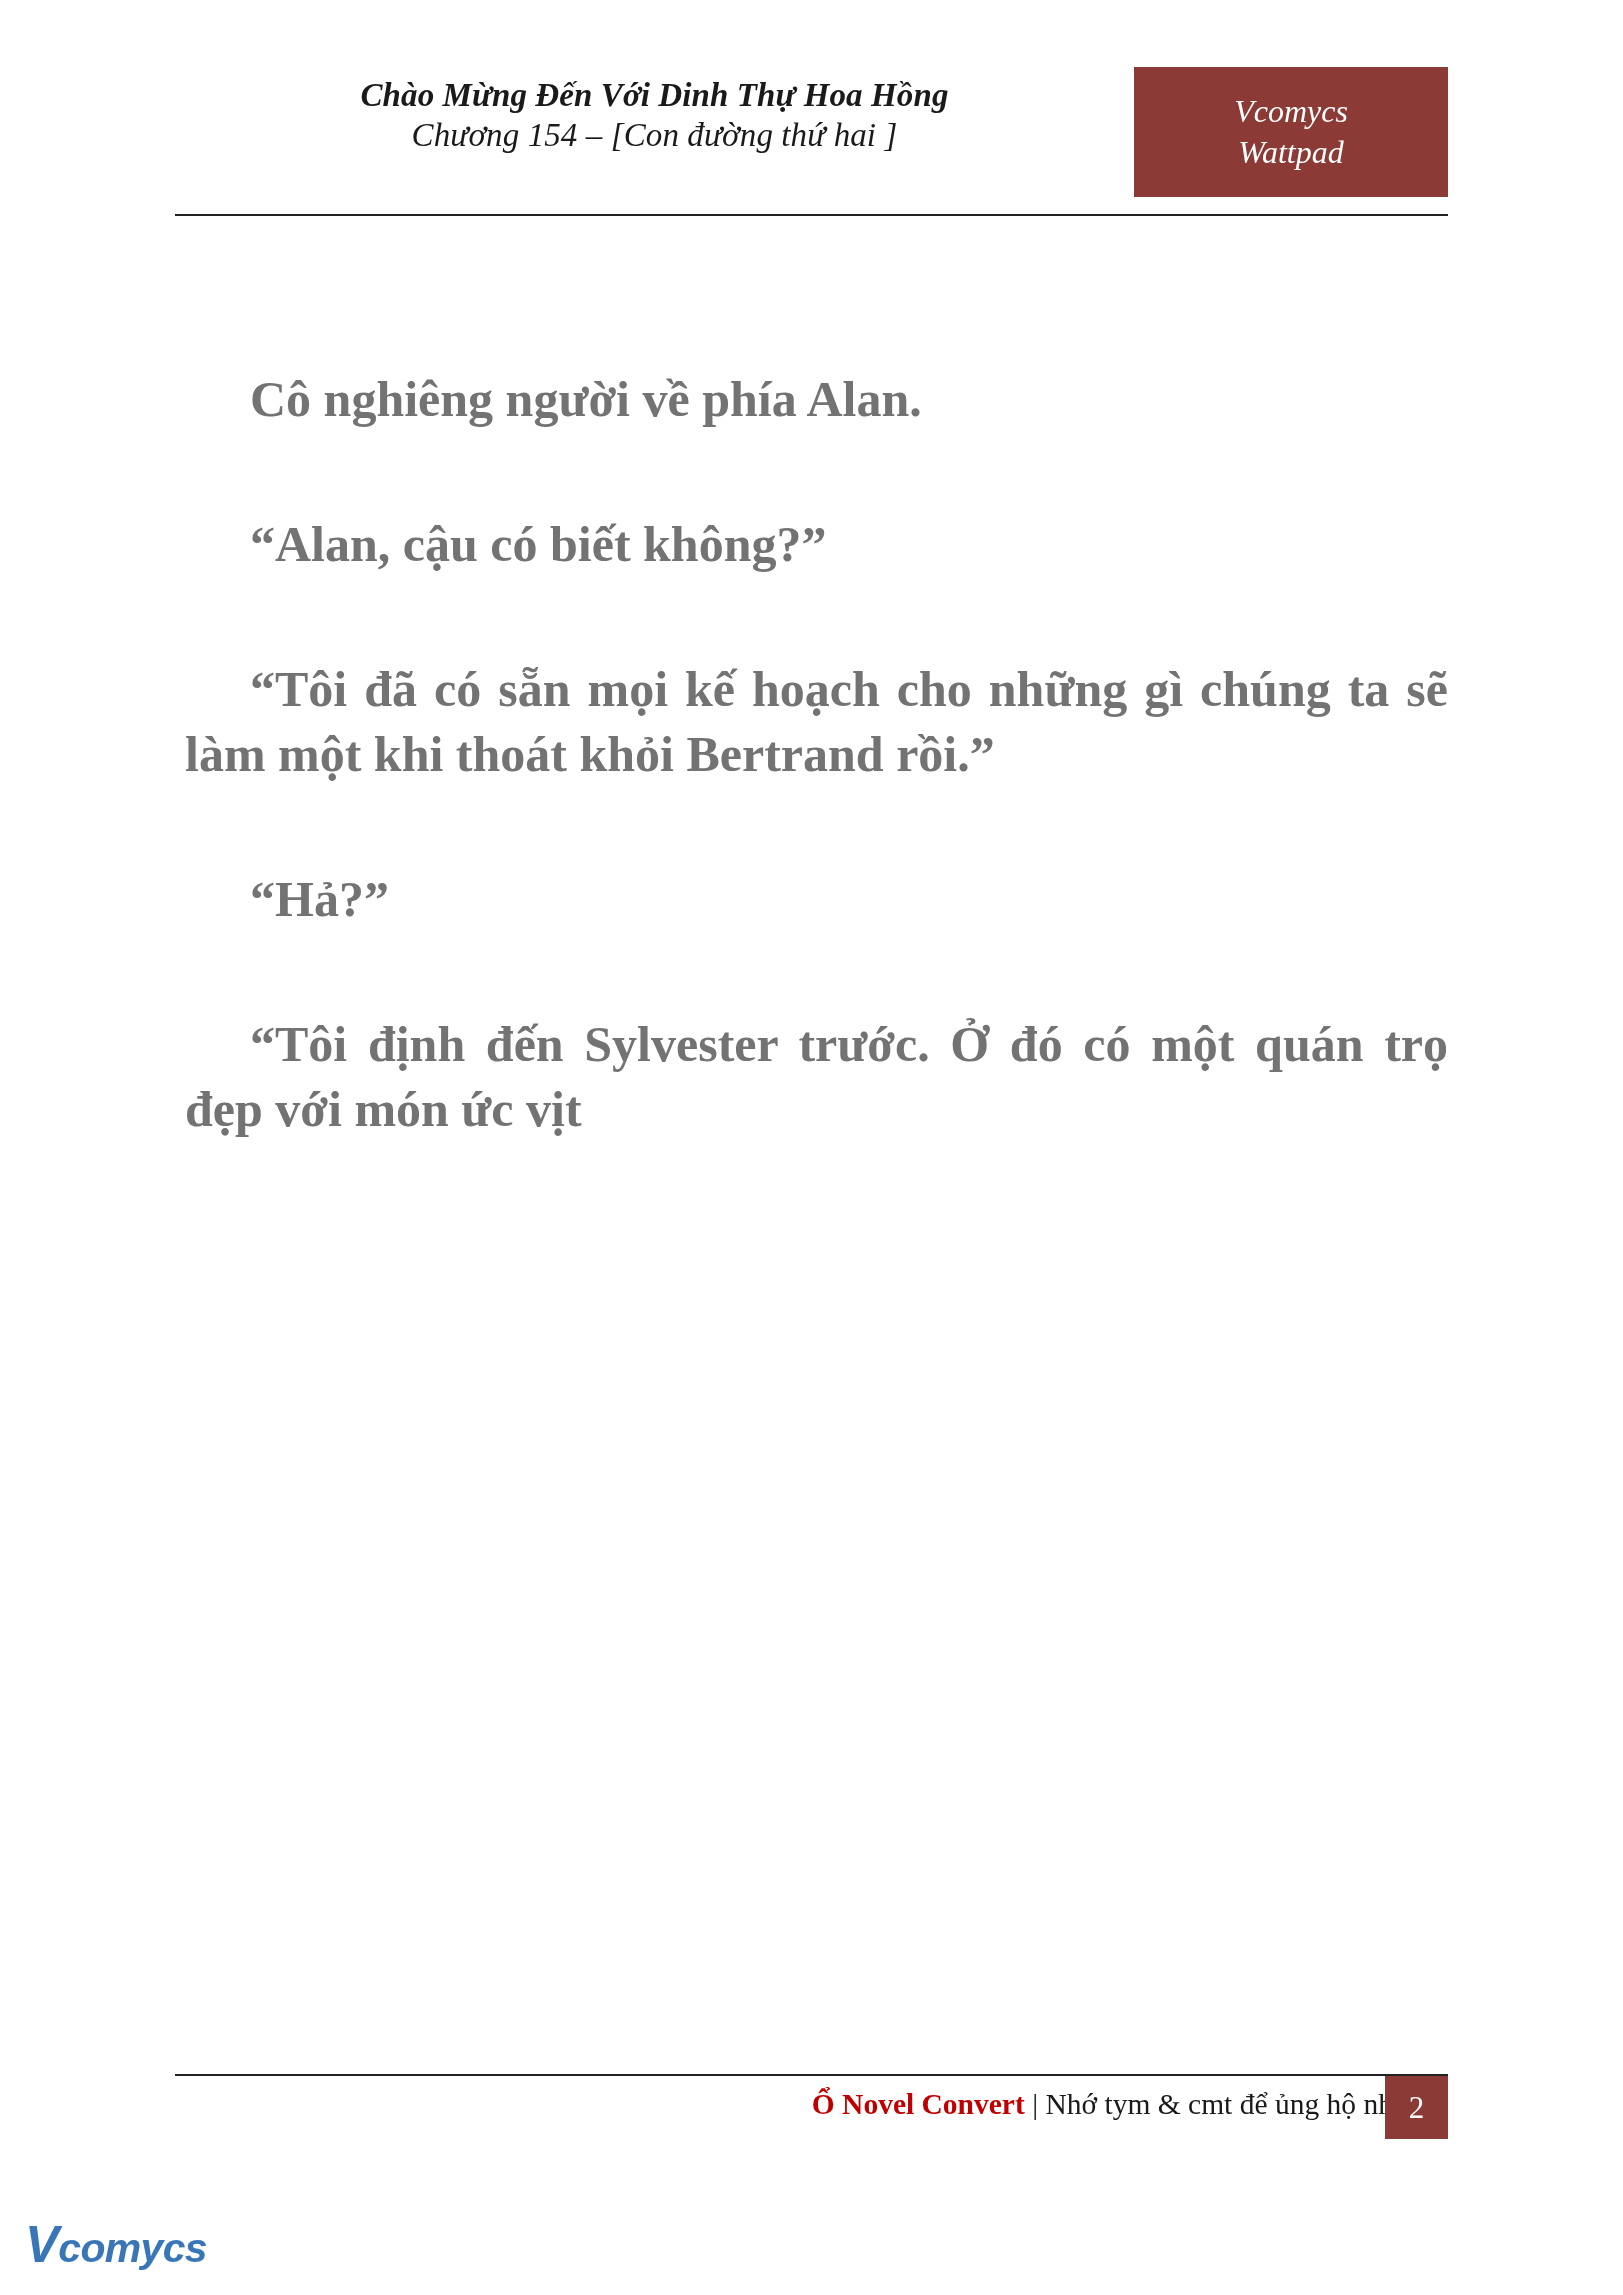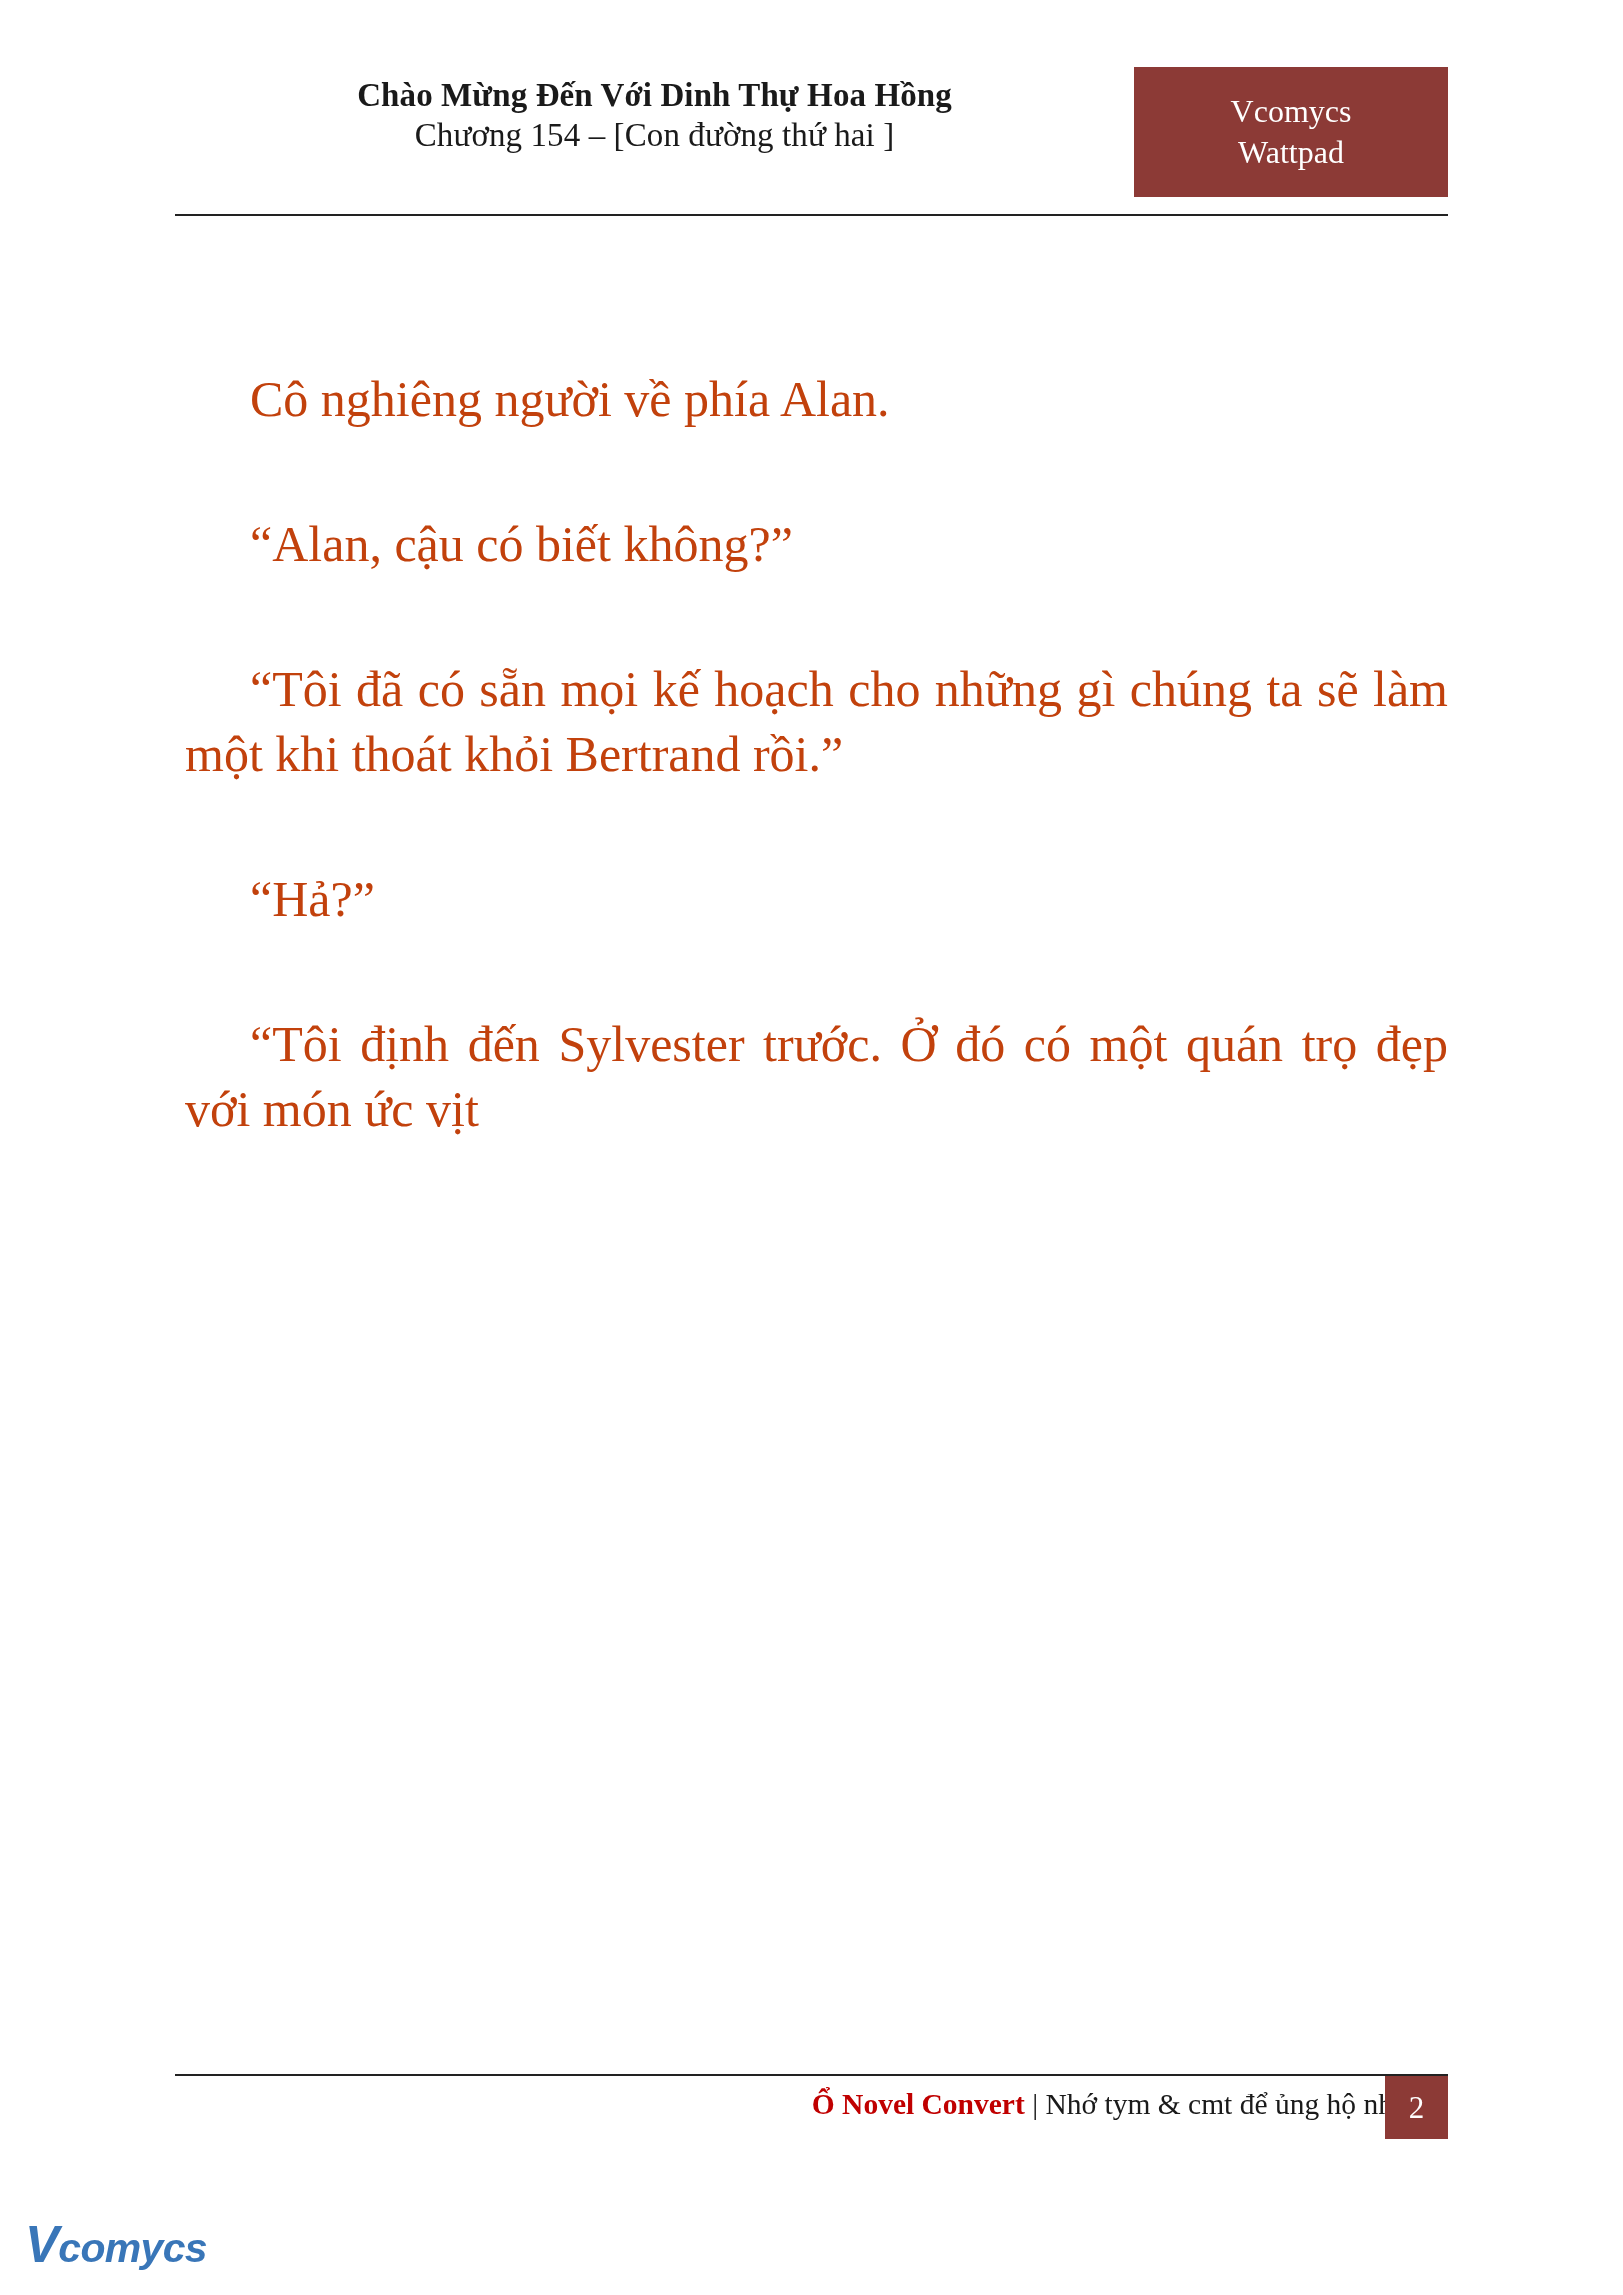"Chào Mừng Đến Với Dinh" .header { font-style: none -> italic }
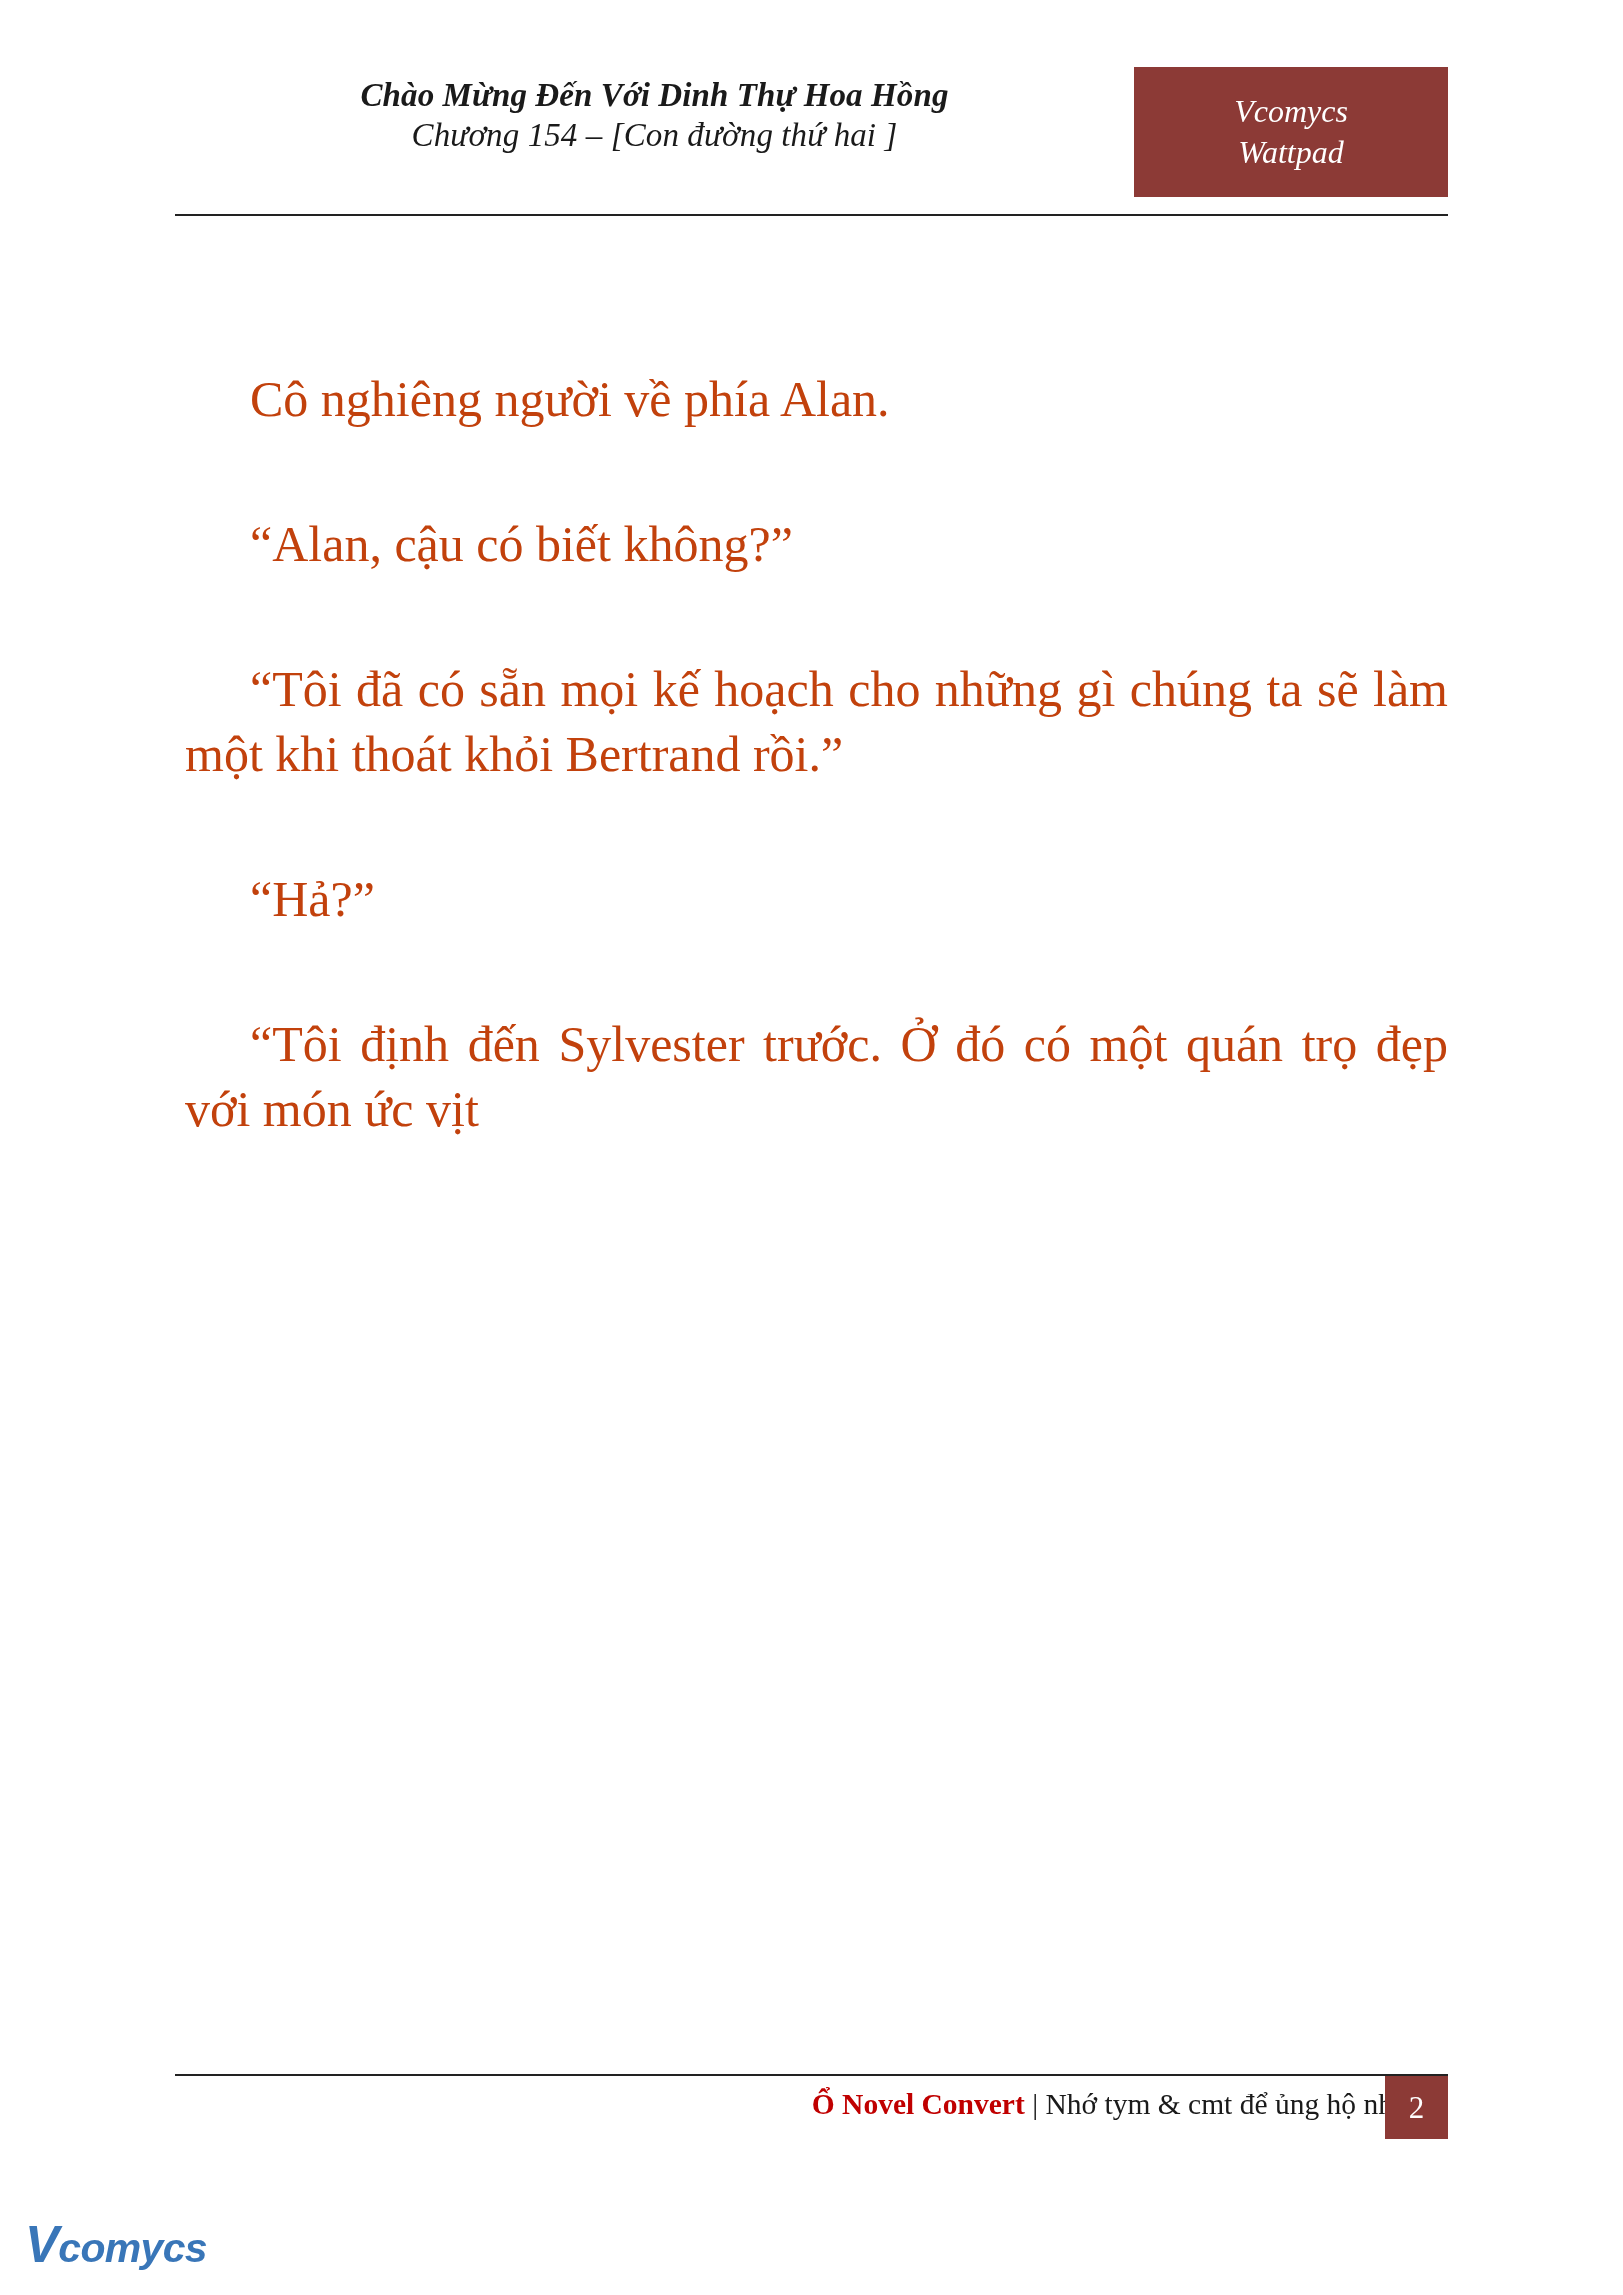"Cô nghiêng người về phía" .para { color: #c2410c -> #737373; font-weight: none -> bold }
